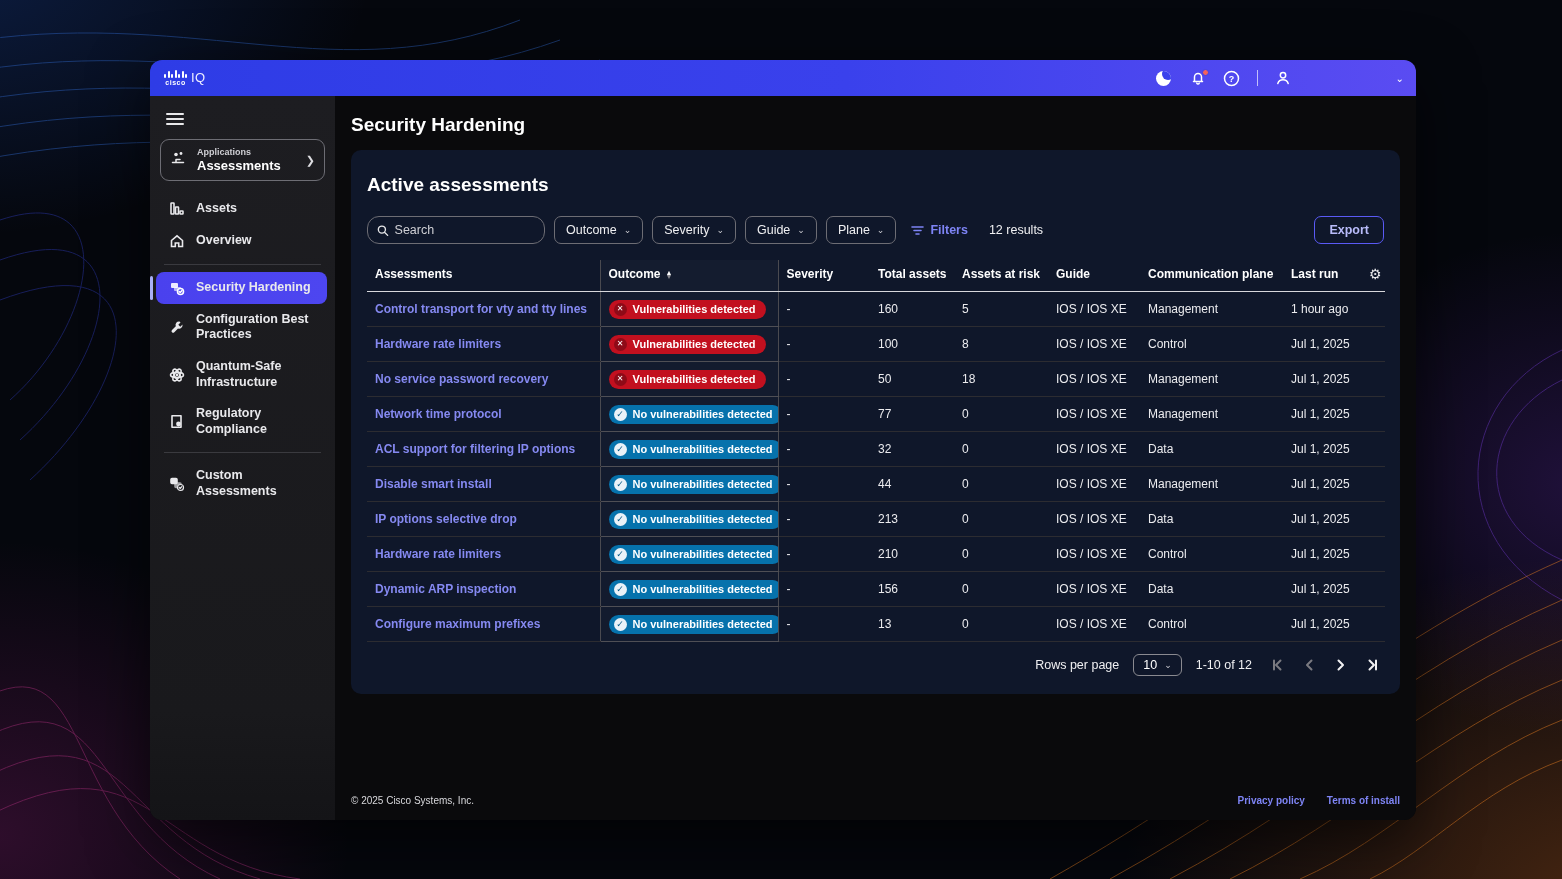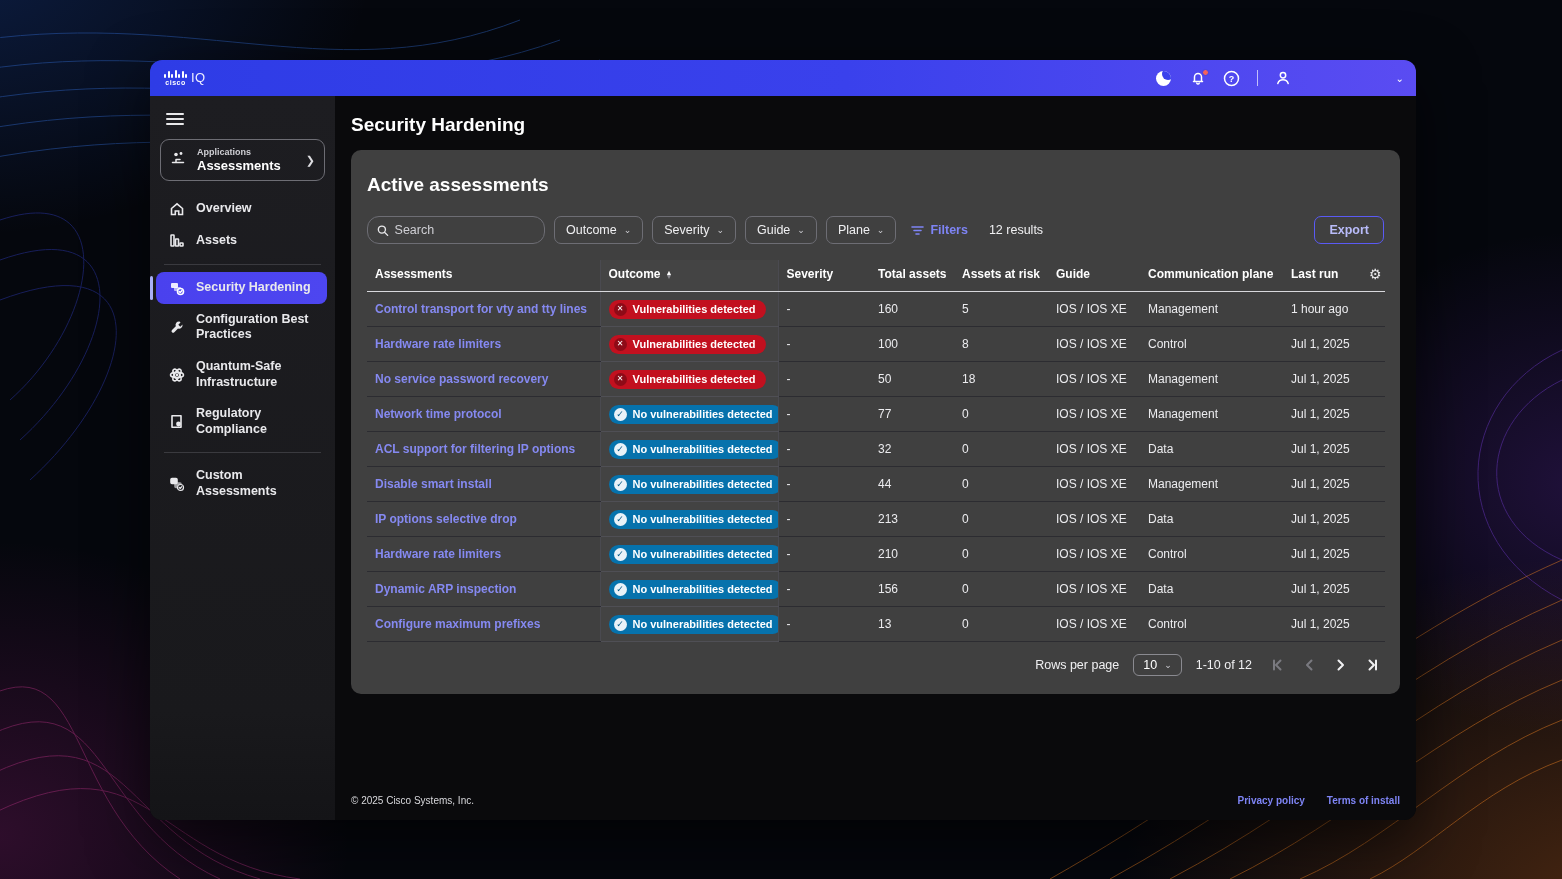"Active assessments" .card { background: #404040 -> #0f172a }
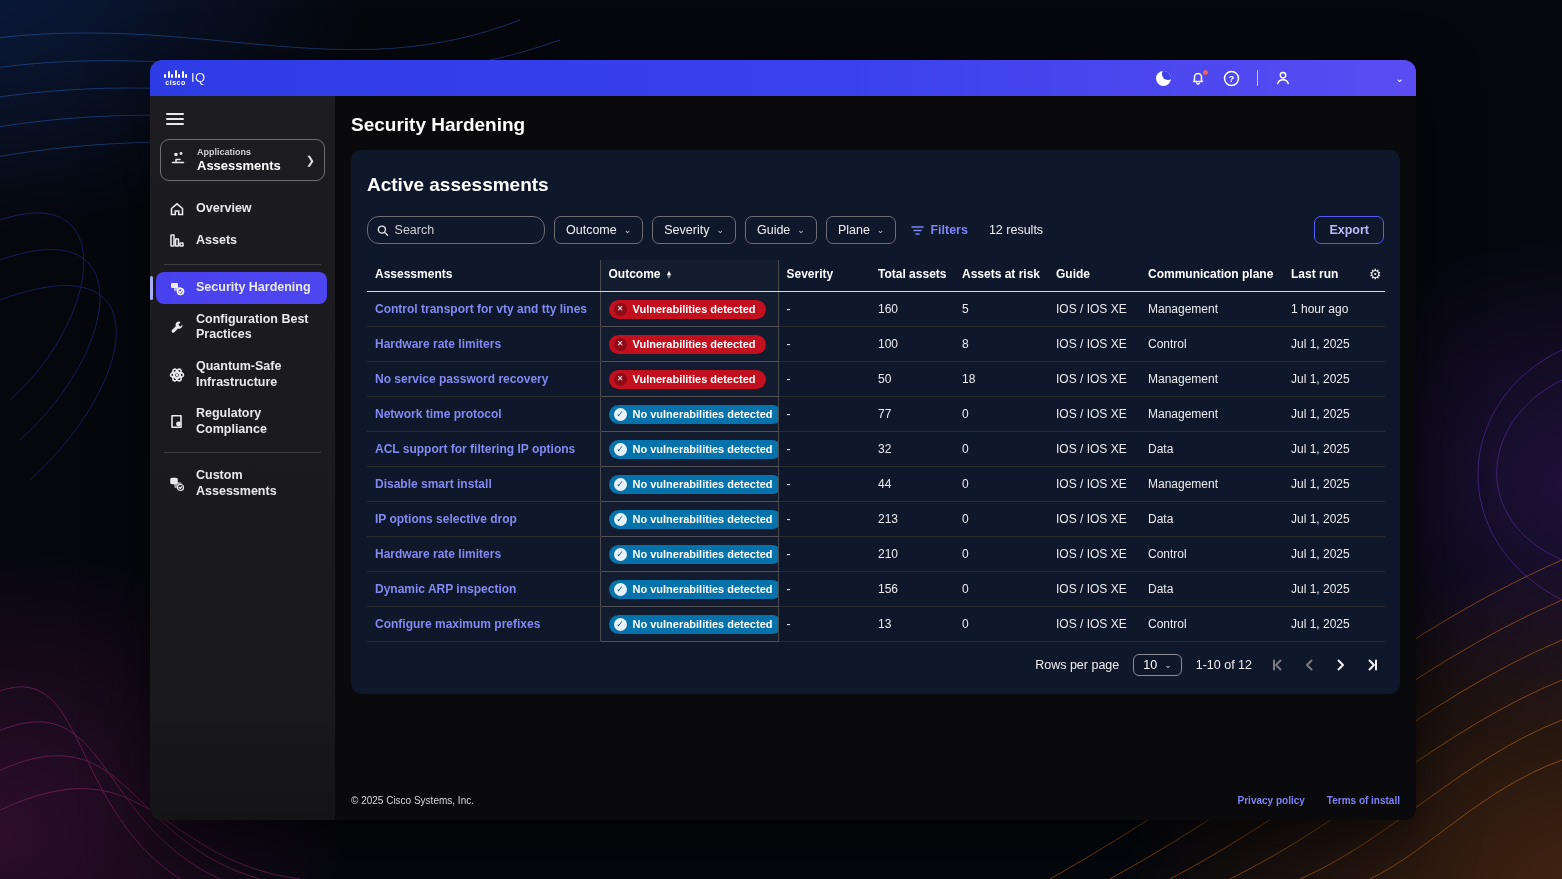"Overview" li.nav-item { order: before "Assets" -> after "Assets" }
